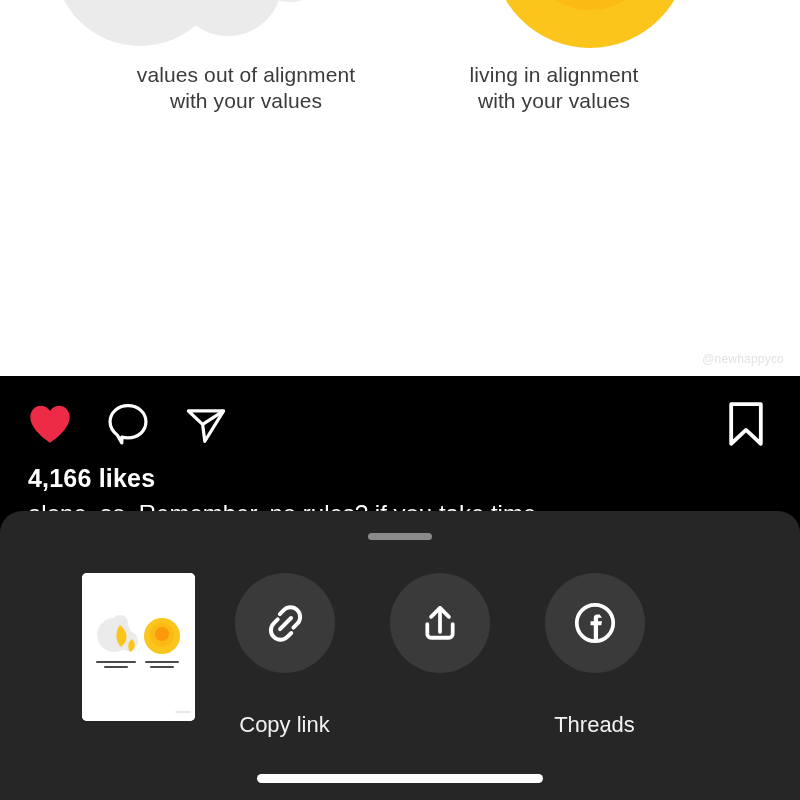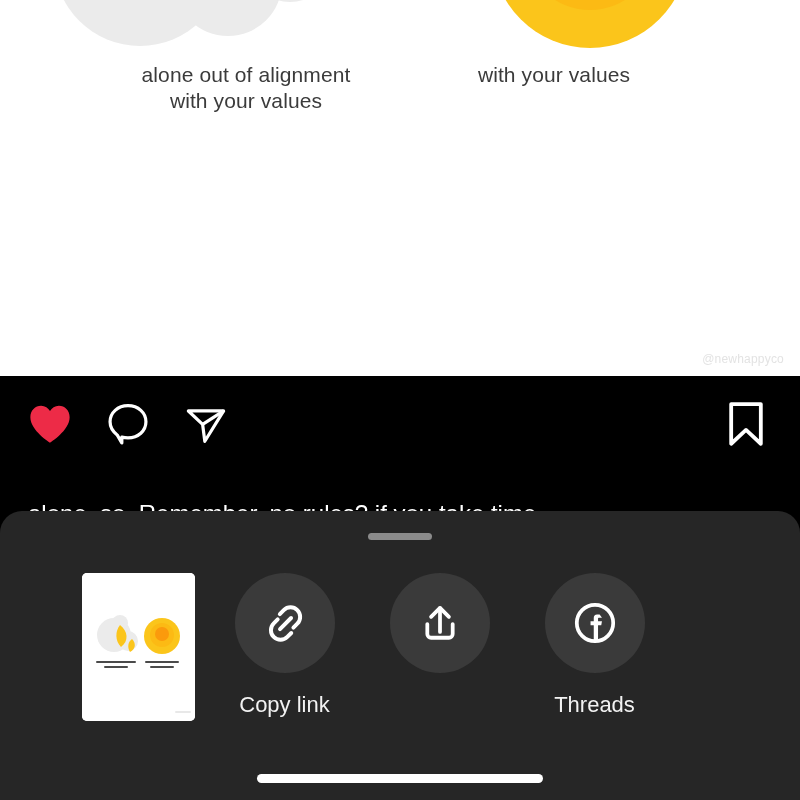"alone out of alignment" div { text: alone -> values }
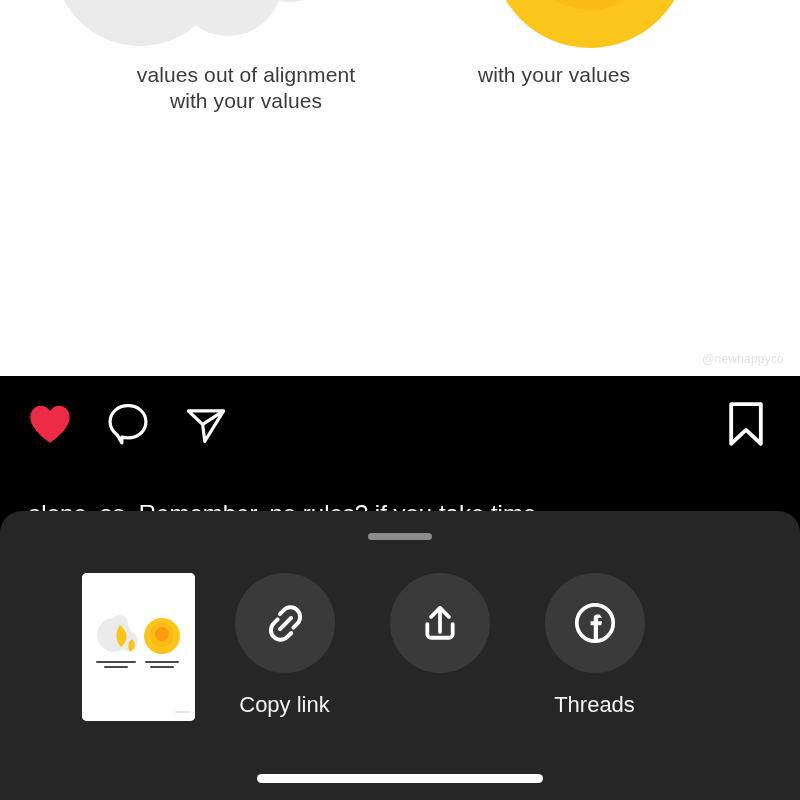"living in alignment" div { html: none -> <div>living in alignment</div> }
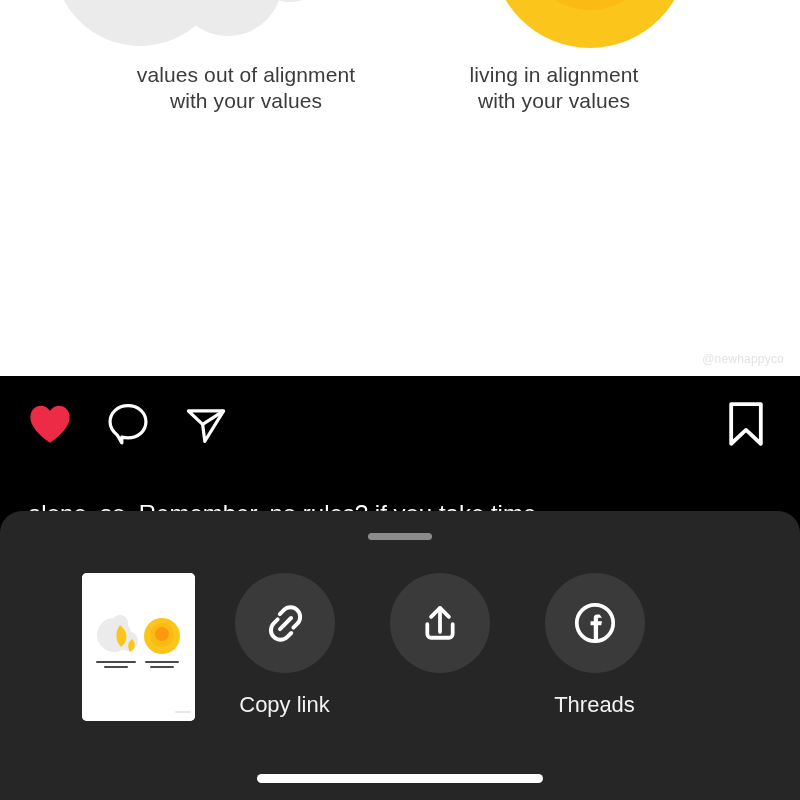"4,166 likes" div { html: none -> <div>4,166 likes</div> }
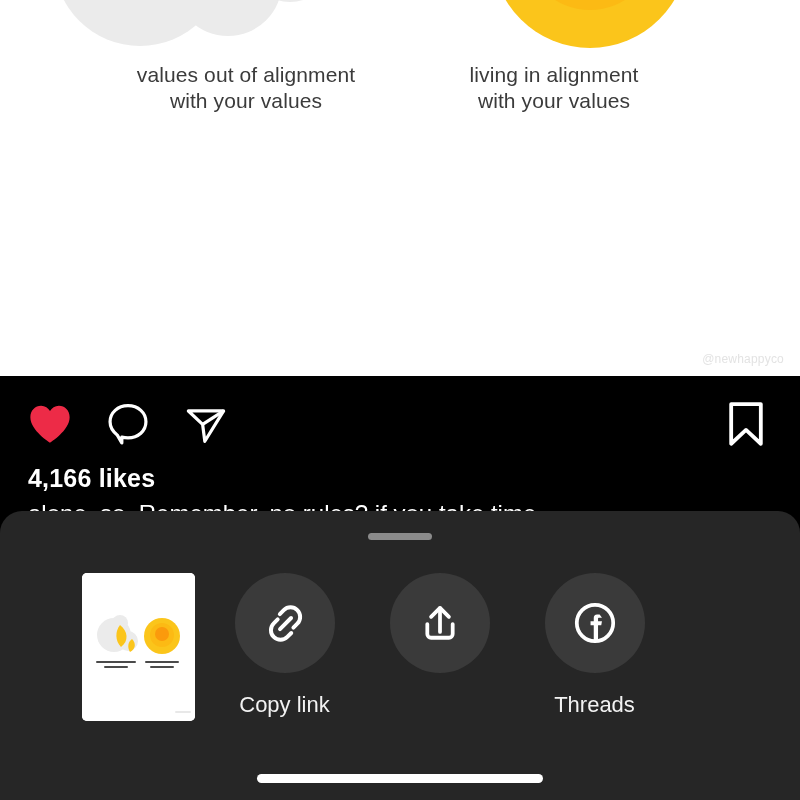"Copy link" .share-target { gap: none -> 20px }
